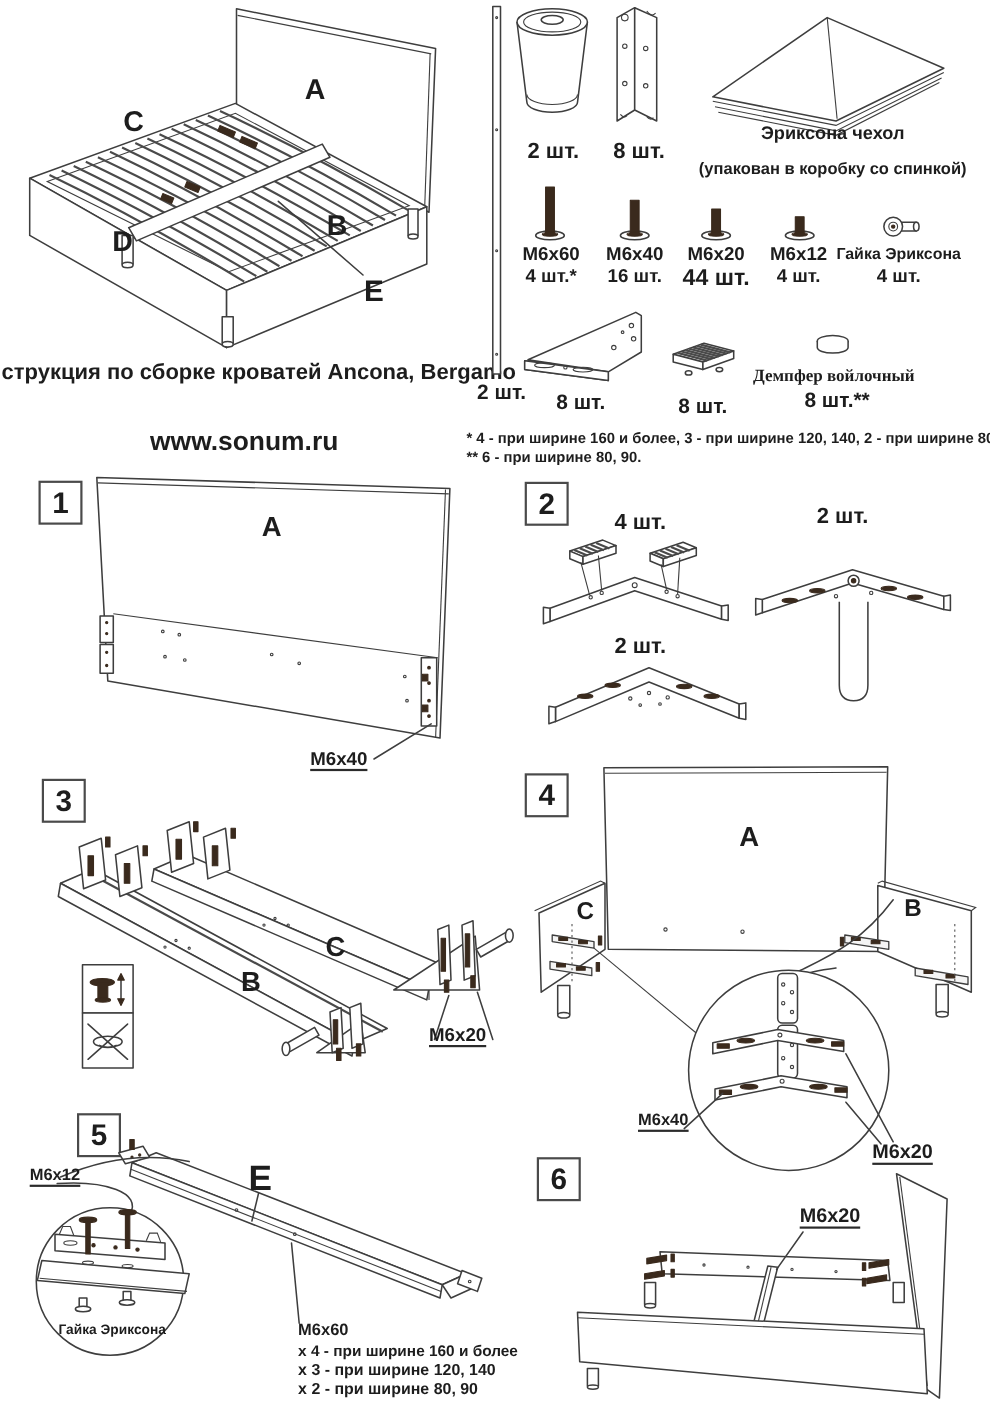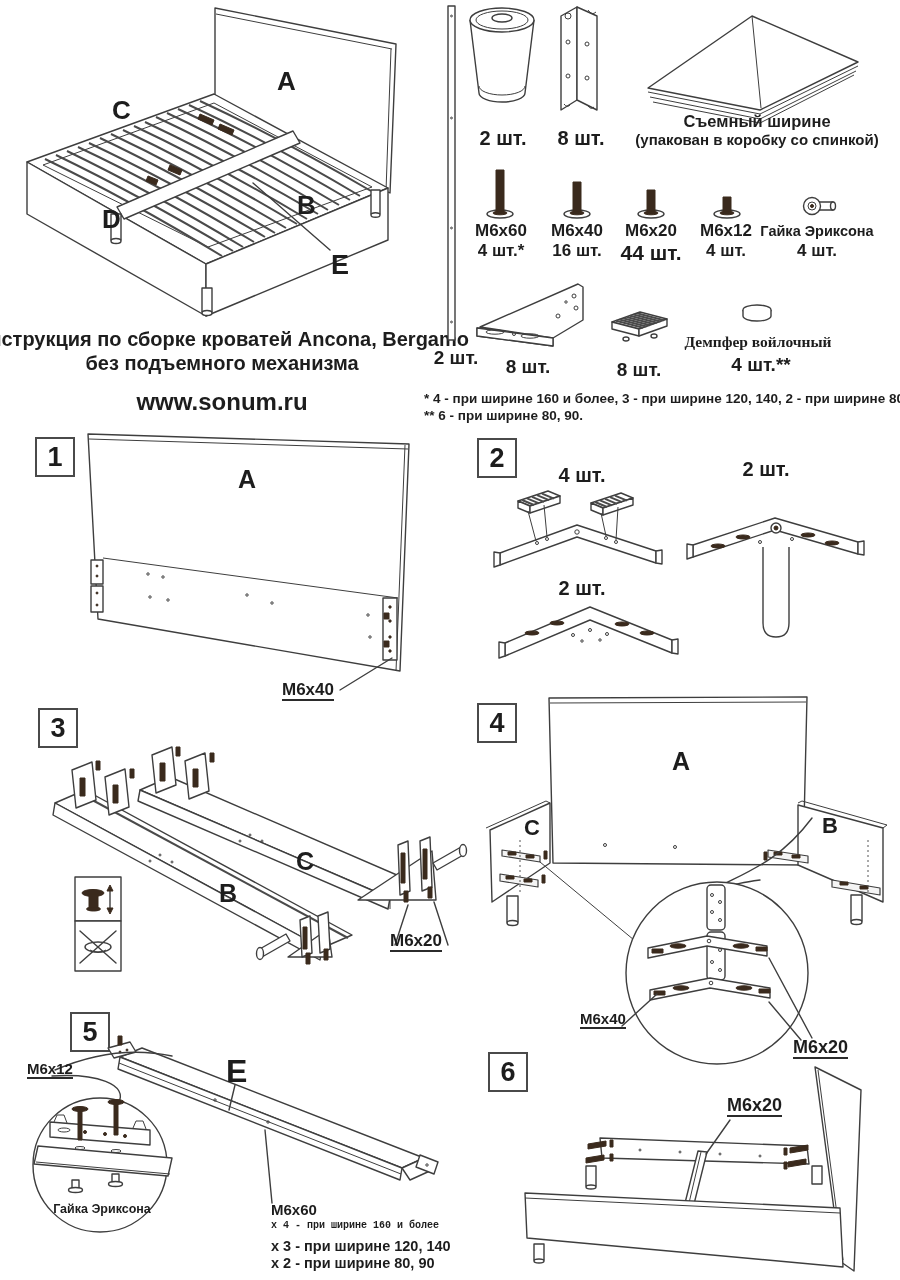"Съемный ширине" div.lbl { text: Съемный ширине -> Эриксона чехол }
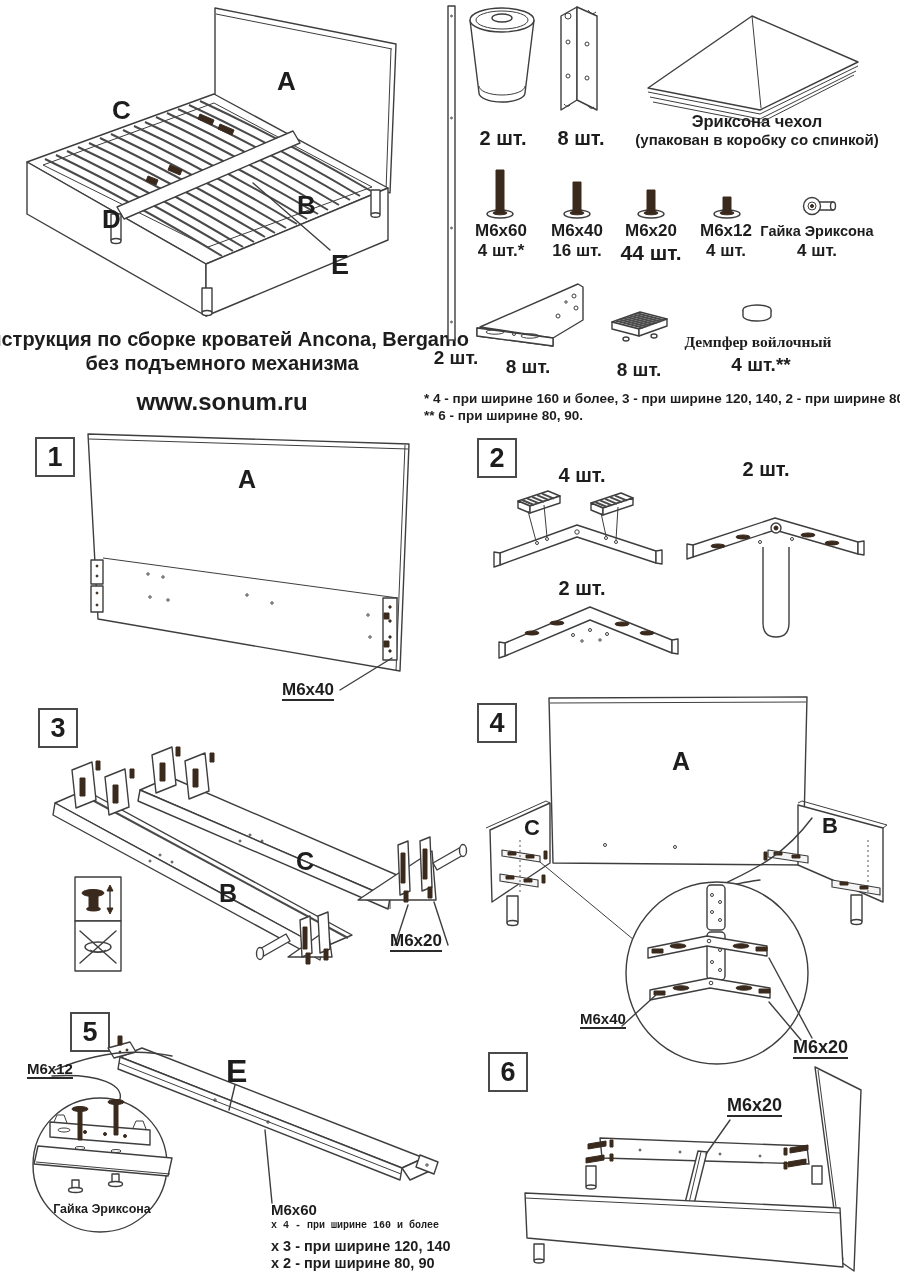"(упакован в коробку со спинкой)" div.lbl { top: 132px -> 146px }
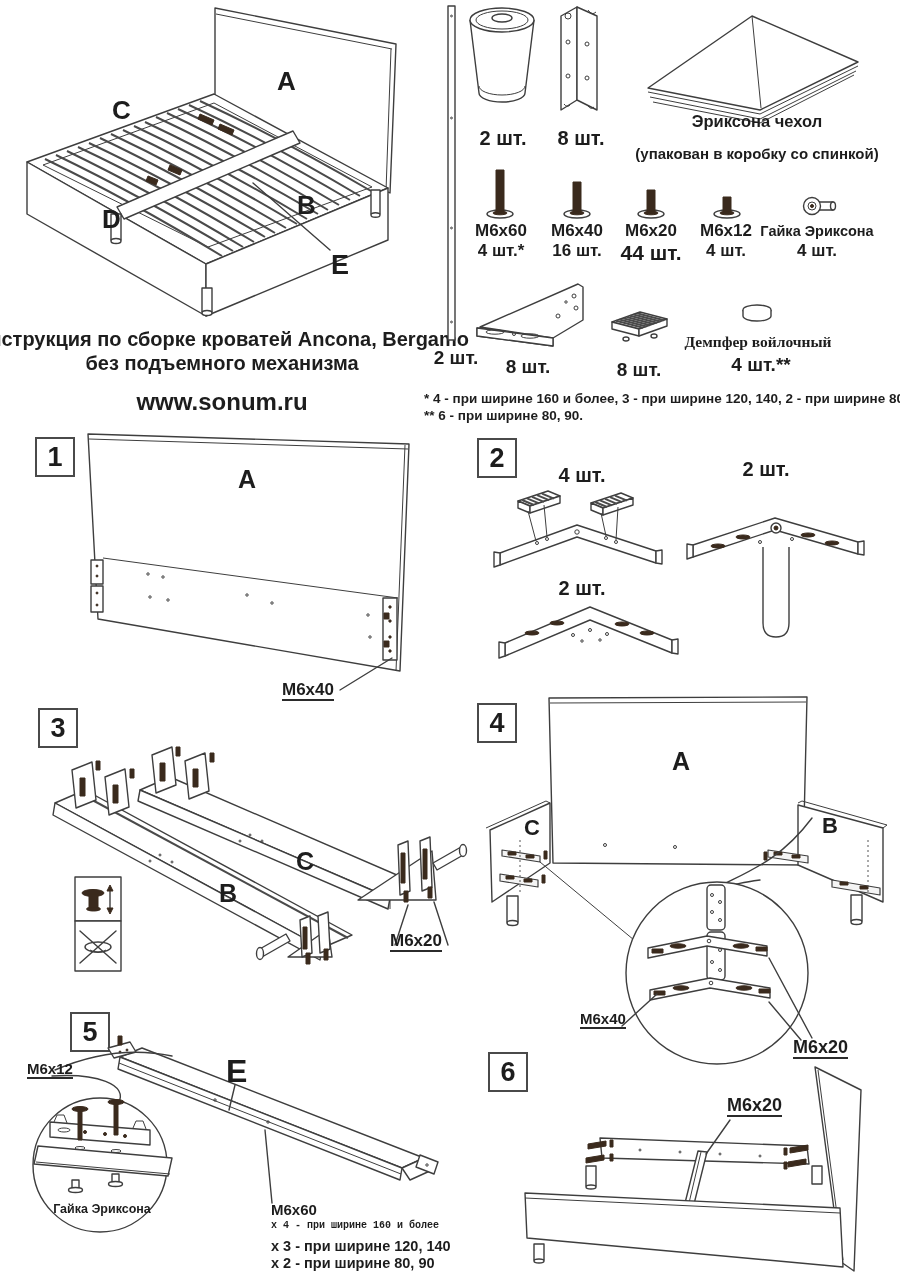"без подъемного механизма" div.lbl { html: <div>без подъемного механизма</div> -> none }
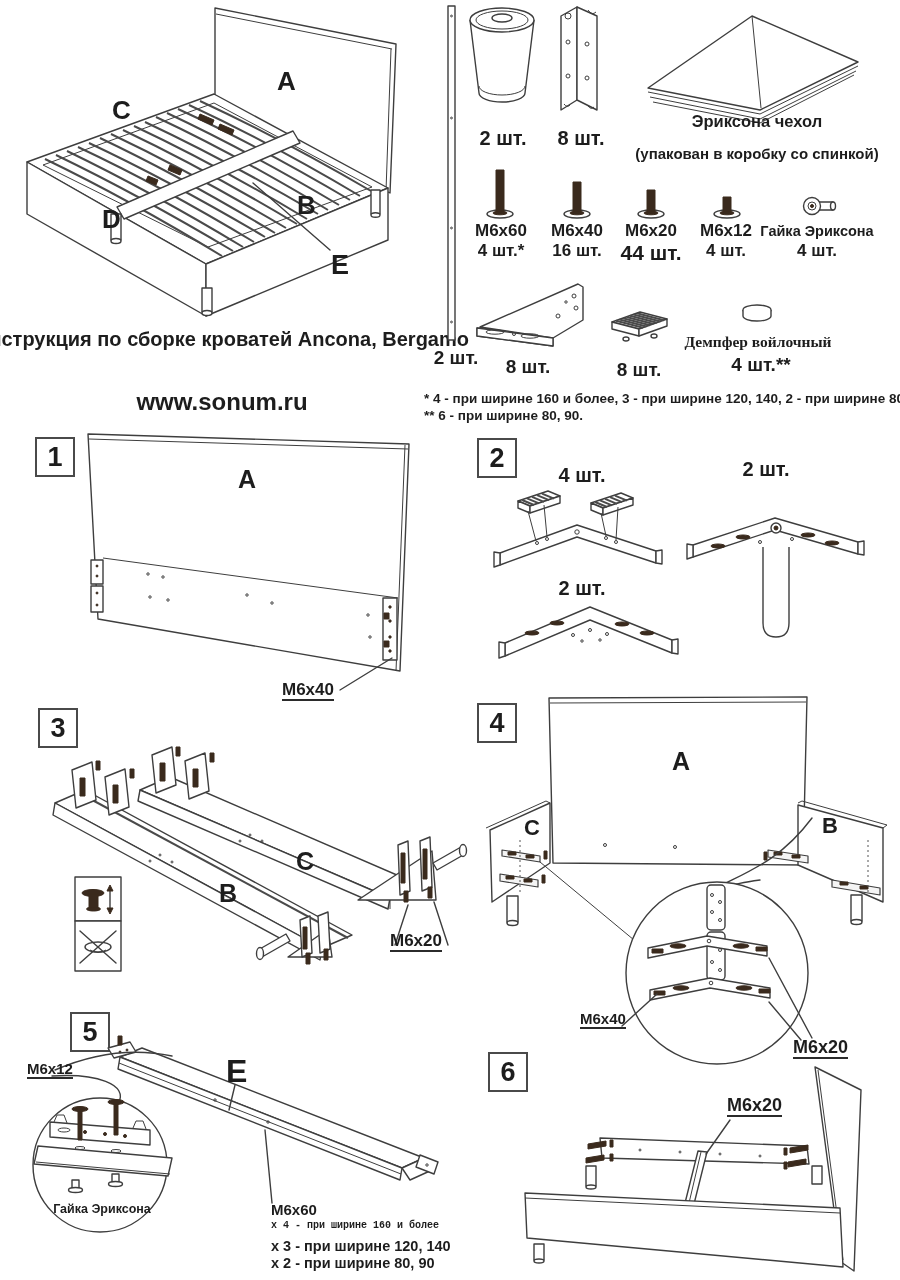"4 шт.**" div.lbl { text: 4 -> 8 }
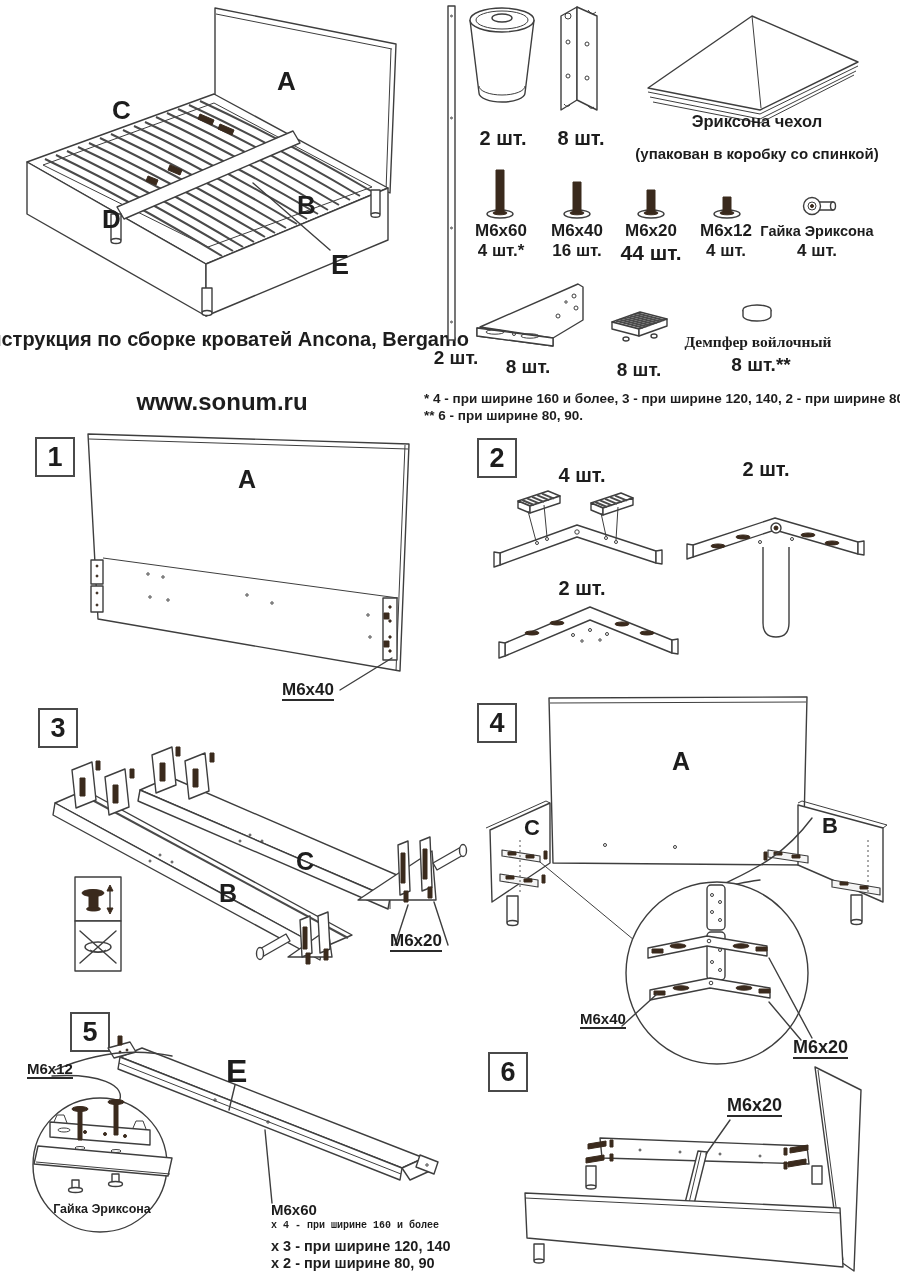"х 4 - при ширине" div.lbl { font-family: Liberation Mono, monospace -> none; font-size: 10px -> 14px }
